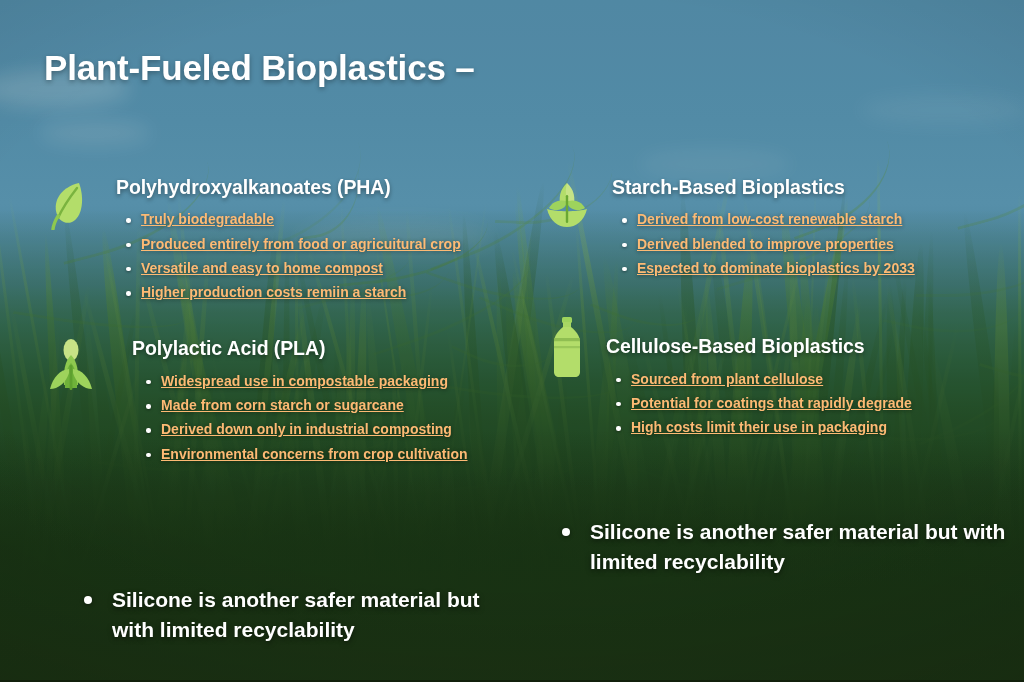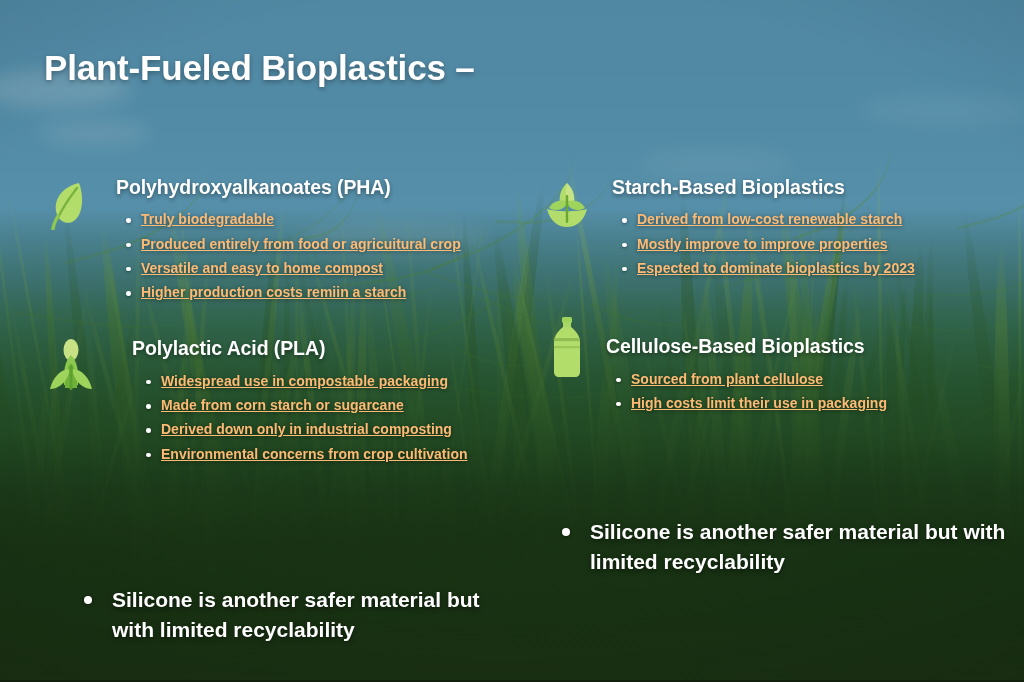"Mostly improve to improve properties" li { text: Mostly improve -> Derived blended }
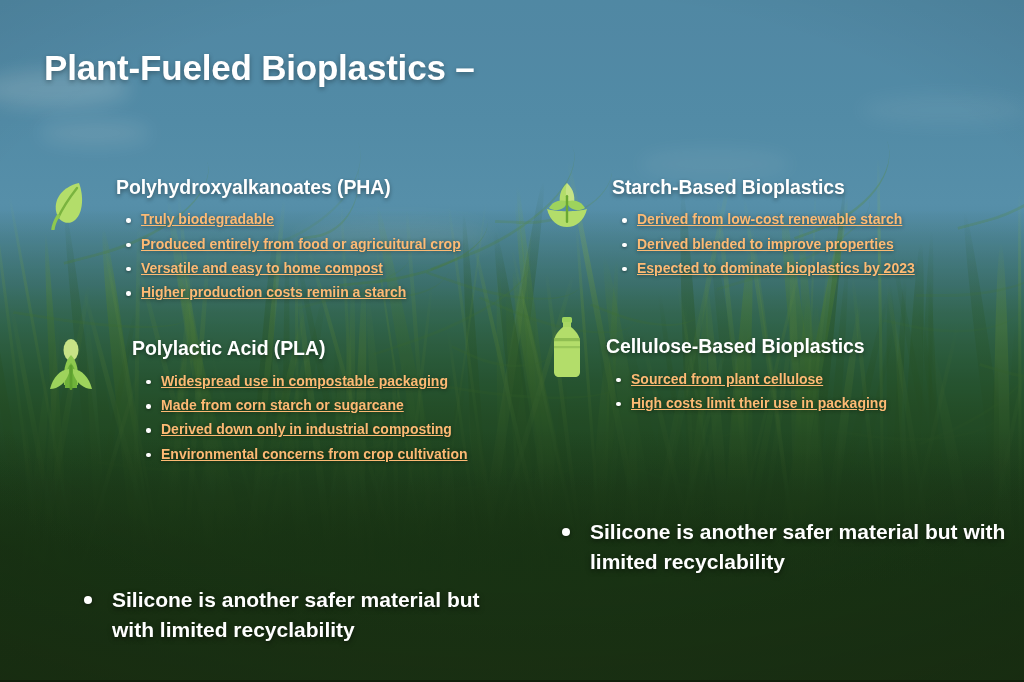"Espected to dominate bioplastics by" li { text: 2023 -> 2033 }
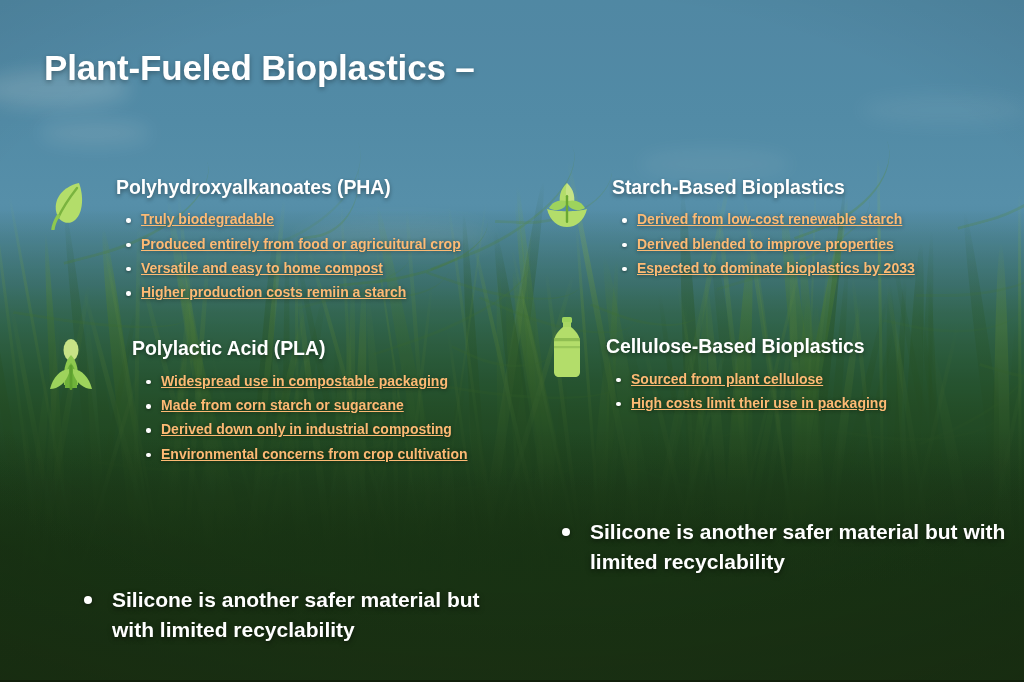"Potential for coatings that rapidly" li { html: none -> <li>Potential for coatings that rapidly degrade</li> }
